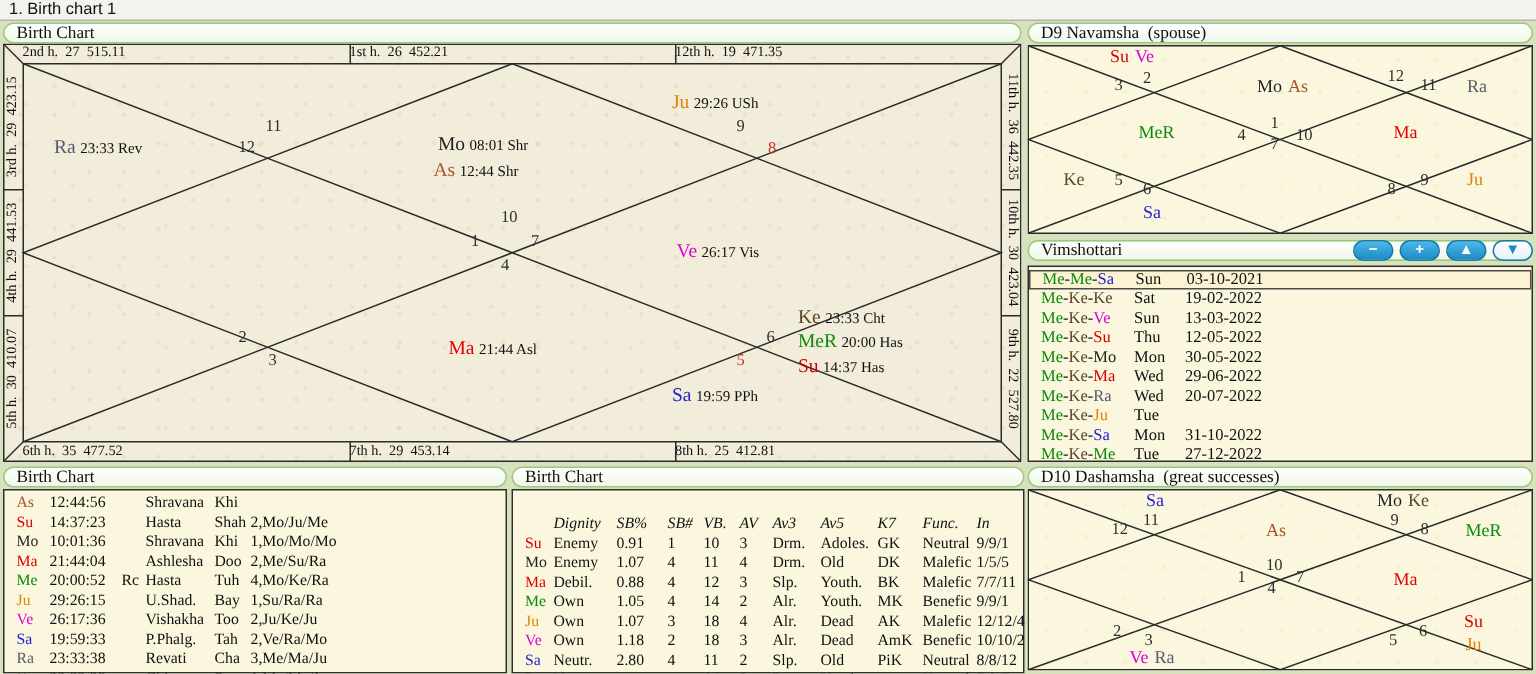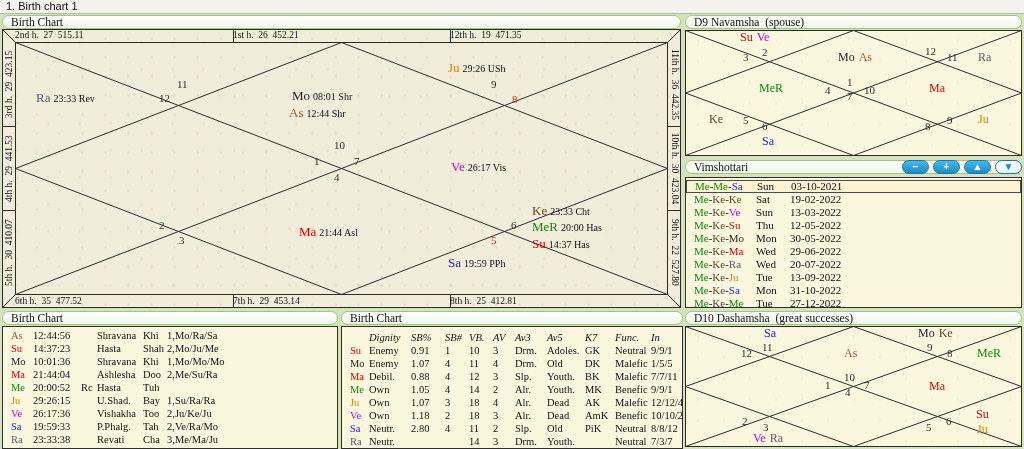"13-09-2022" span { html: <span>13-09-2022</span> -> none }
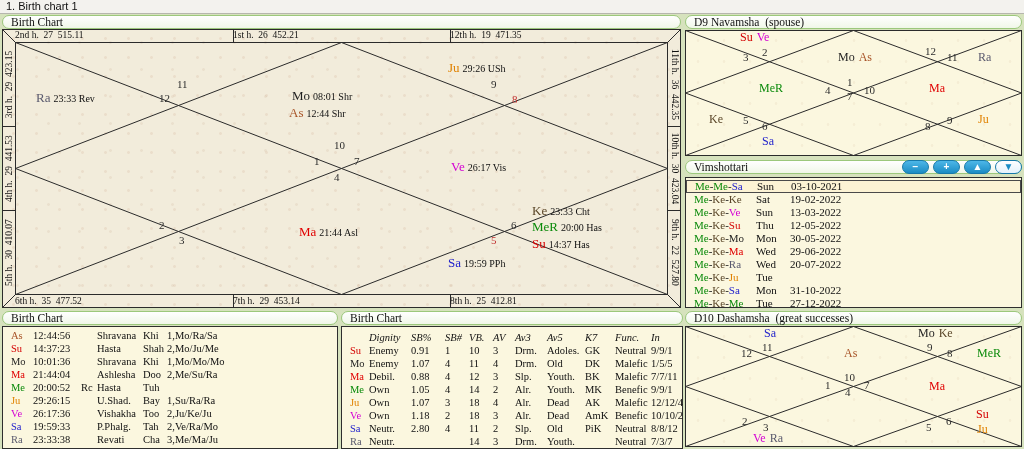"1,Mo/Ra/Sa" span { html: <span>1,Mo/Ra/Sa</span> -> none }
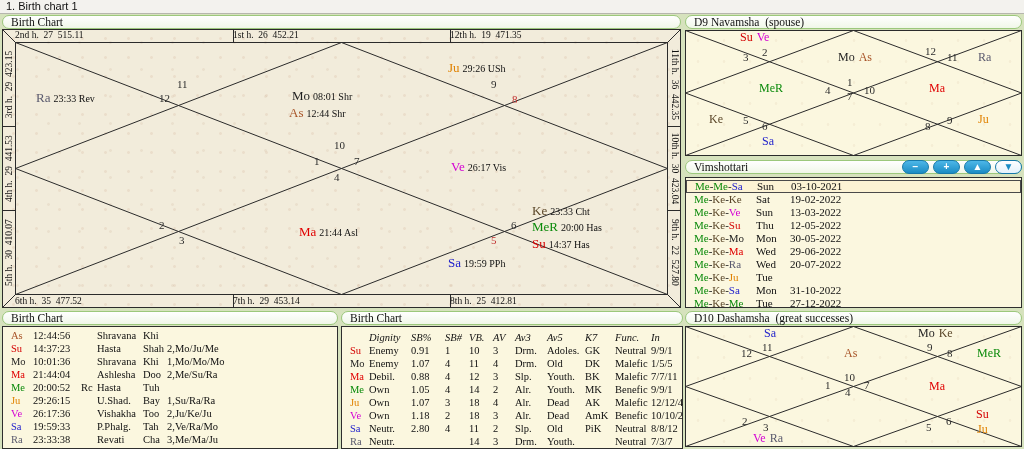"Dignity" .dgbody { padding-top: 4px -> 16px }
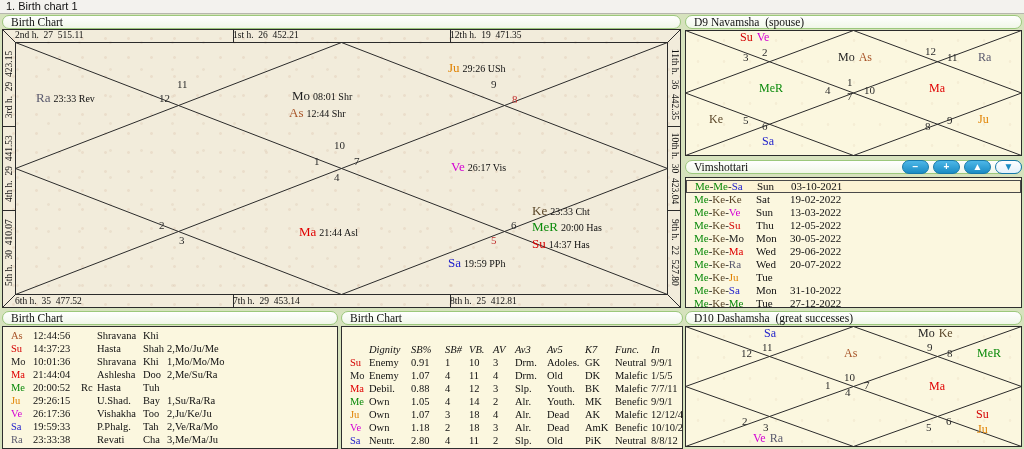"4,Mo/Ke/Ra" span { html: none -> <span>4,Mo/Ke/Ra</span> }
